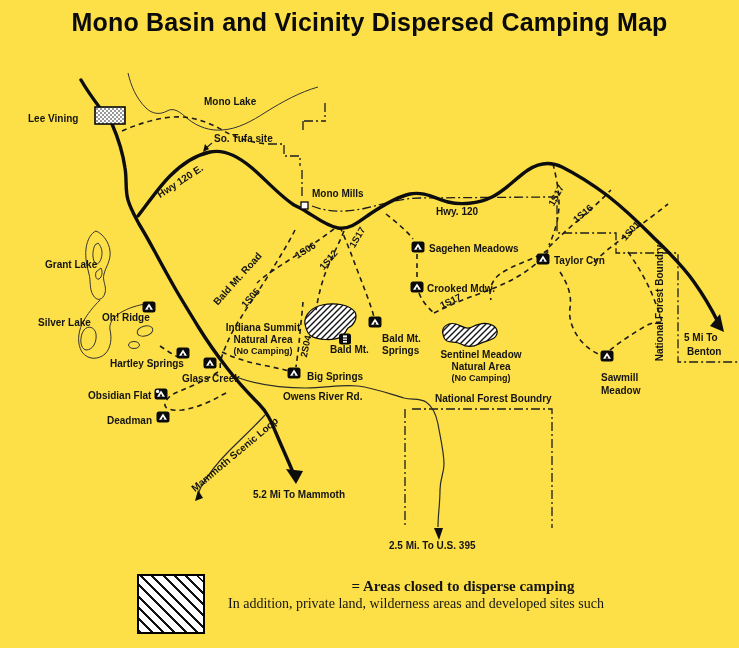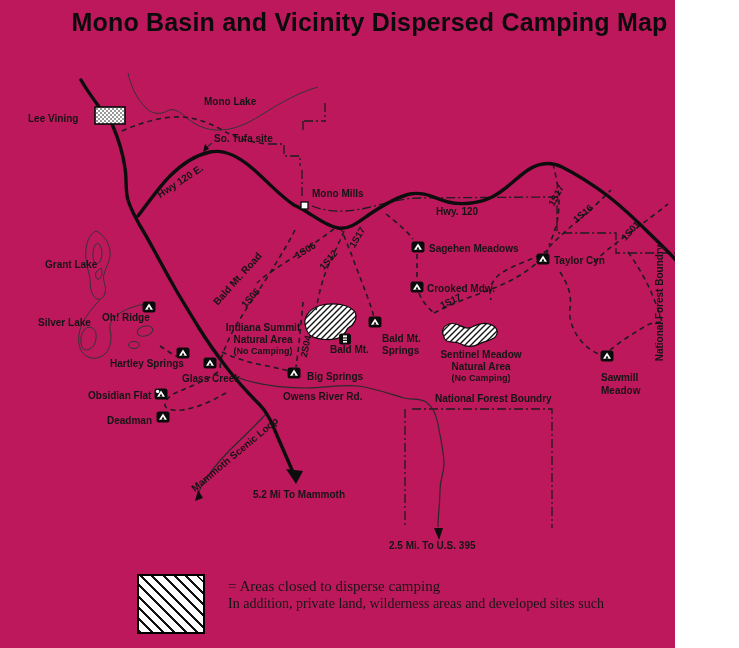"Mono Basin and Vicinity Dispersed" .page { background: #be185d -> #fde047; width: 675px -> 739px }
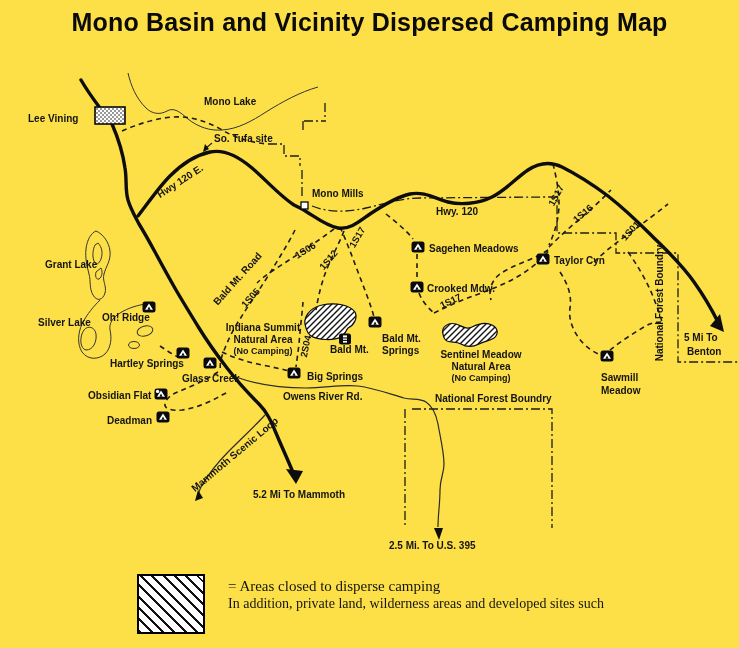"= Areas closed to disperse" .legend-text .hd { font-weight: 400 -> 700; text-align: none -> center }
